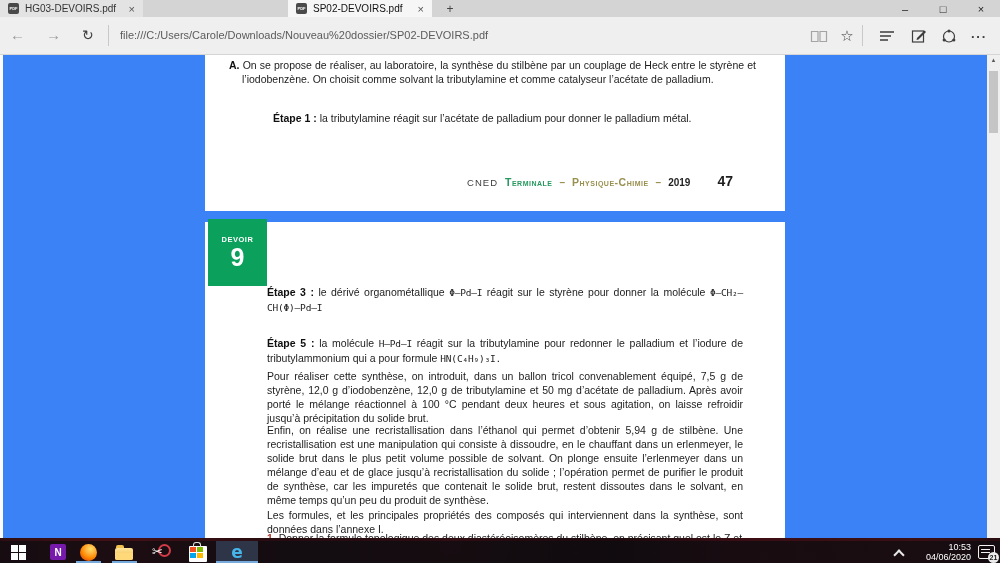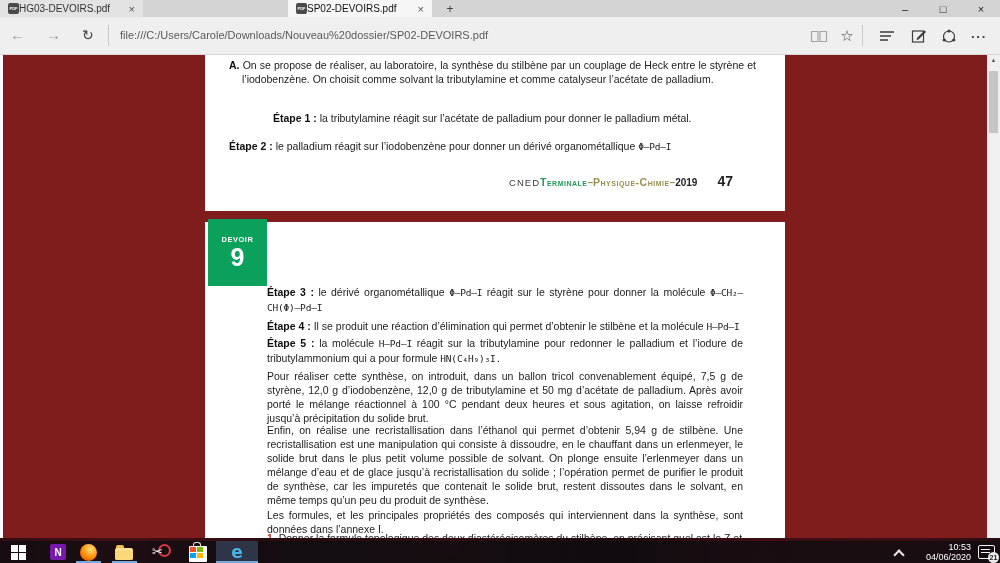"HG03-DEVOIRS.pdf" .tab { gap: none -> 6px }
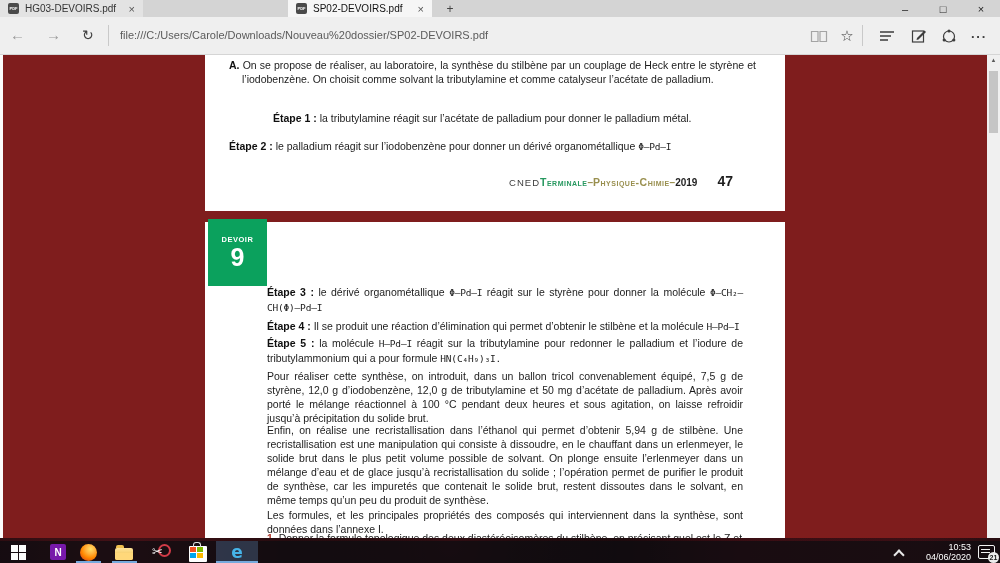"A. On se propose de" .content { background: #7f1d1d -> #3b82f6 }
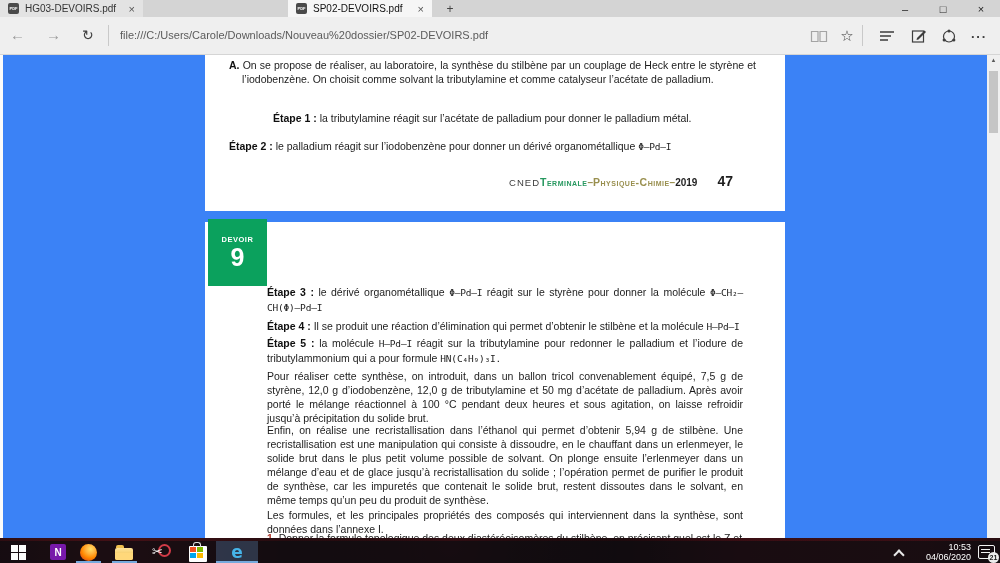"Étape 2 : le palladium" div.para { html: <div> <b>Étape 2 :</b> <span>le palladium réagit sur l’iodobenzène pour donner un dérivé organométallique</span> <span>Φ–Pd–I</span> </div> -> none }
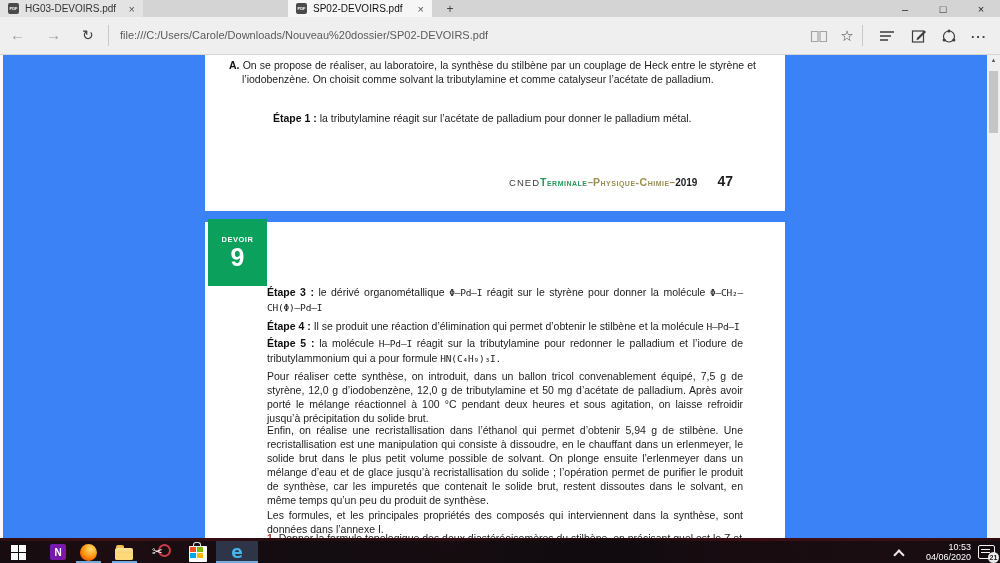"CNED" .pfooter { gap: none -> 7px }
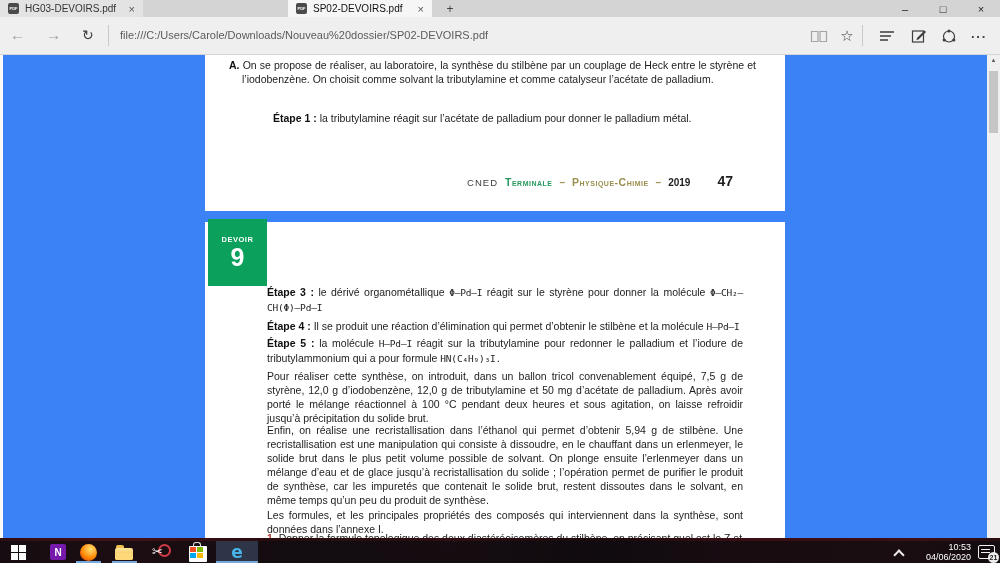"Étape 4 : Il se" div.para { html: <div> <b>Étape 4 :</b> <span>Il se produit une réaction d’élimination qui permet d’obtenir le stilbène et la molécule</span> <span>H–Pd–I</span> </div> -> none }
